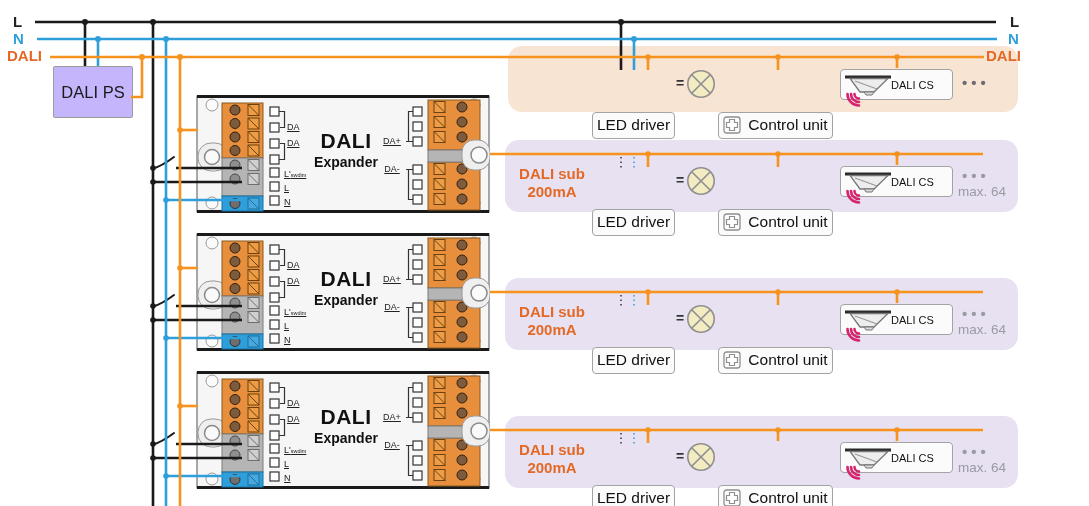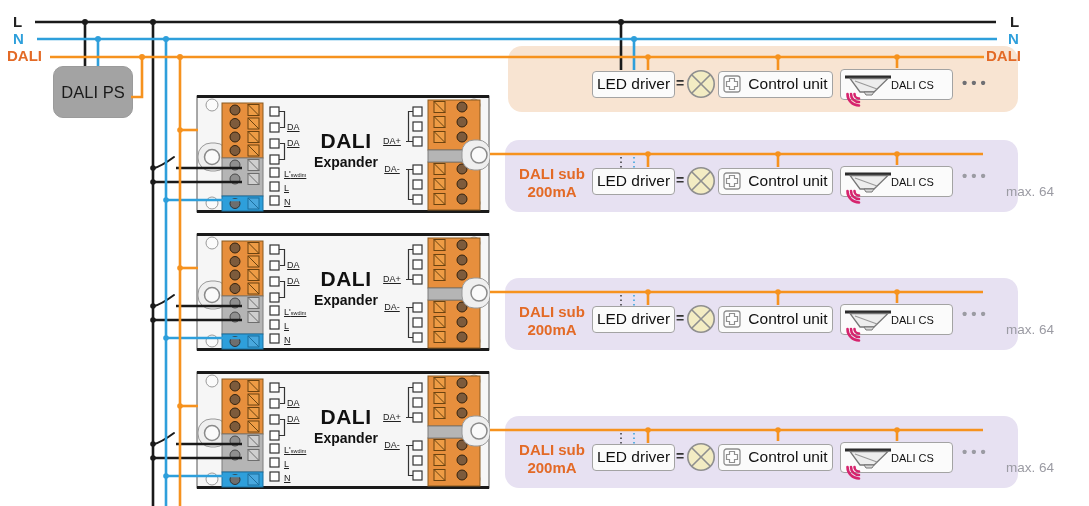"DALI PS" .psbox { background: #a3a3a3 -> #c4b5fd; border-radius: 10px -> 2px }
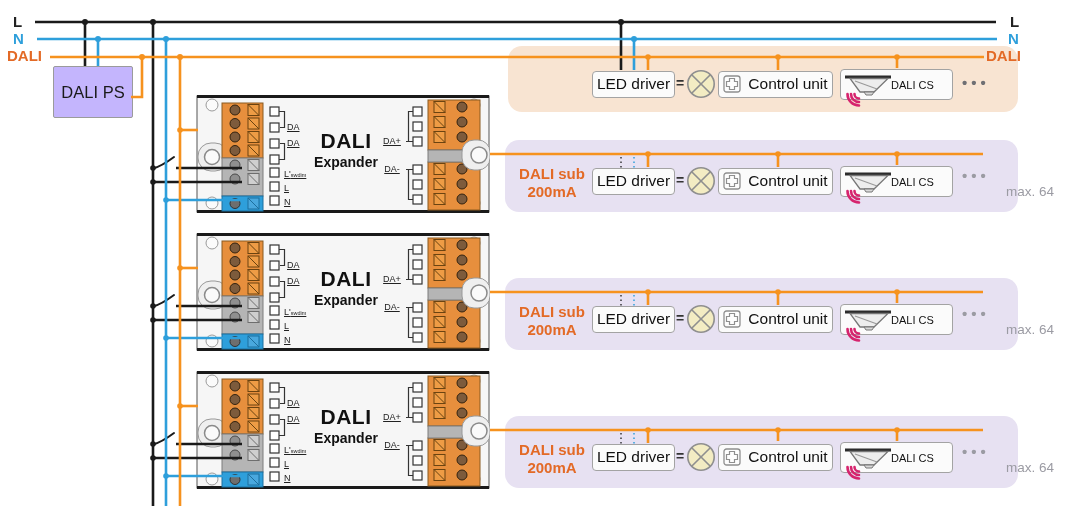"LED driver" .box { margin-top: none -> 41px }
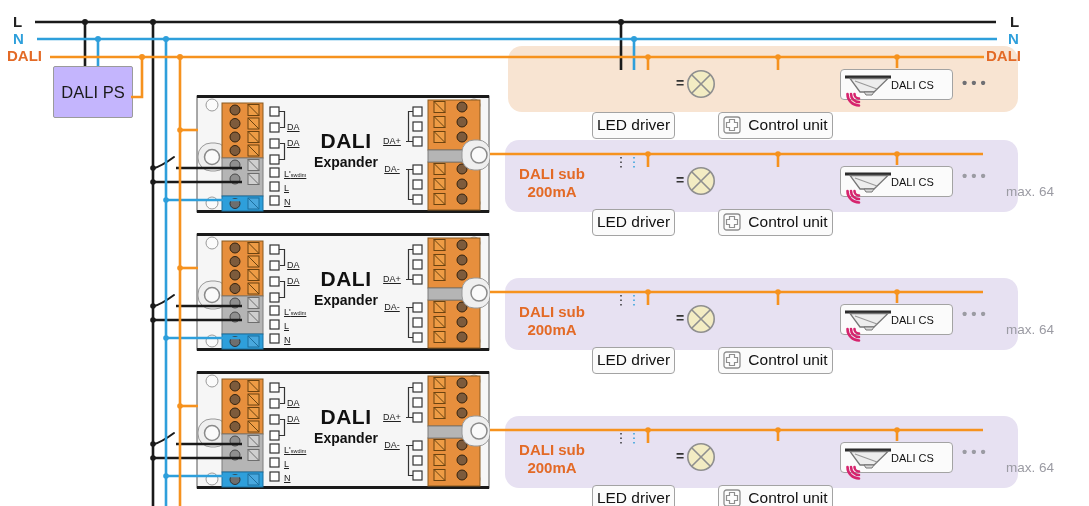"max. 64" .maxlab { margin-left: 48px -> none }
